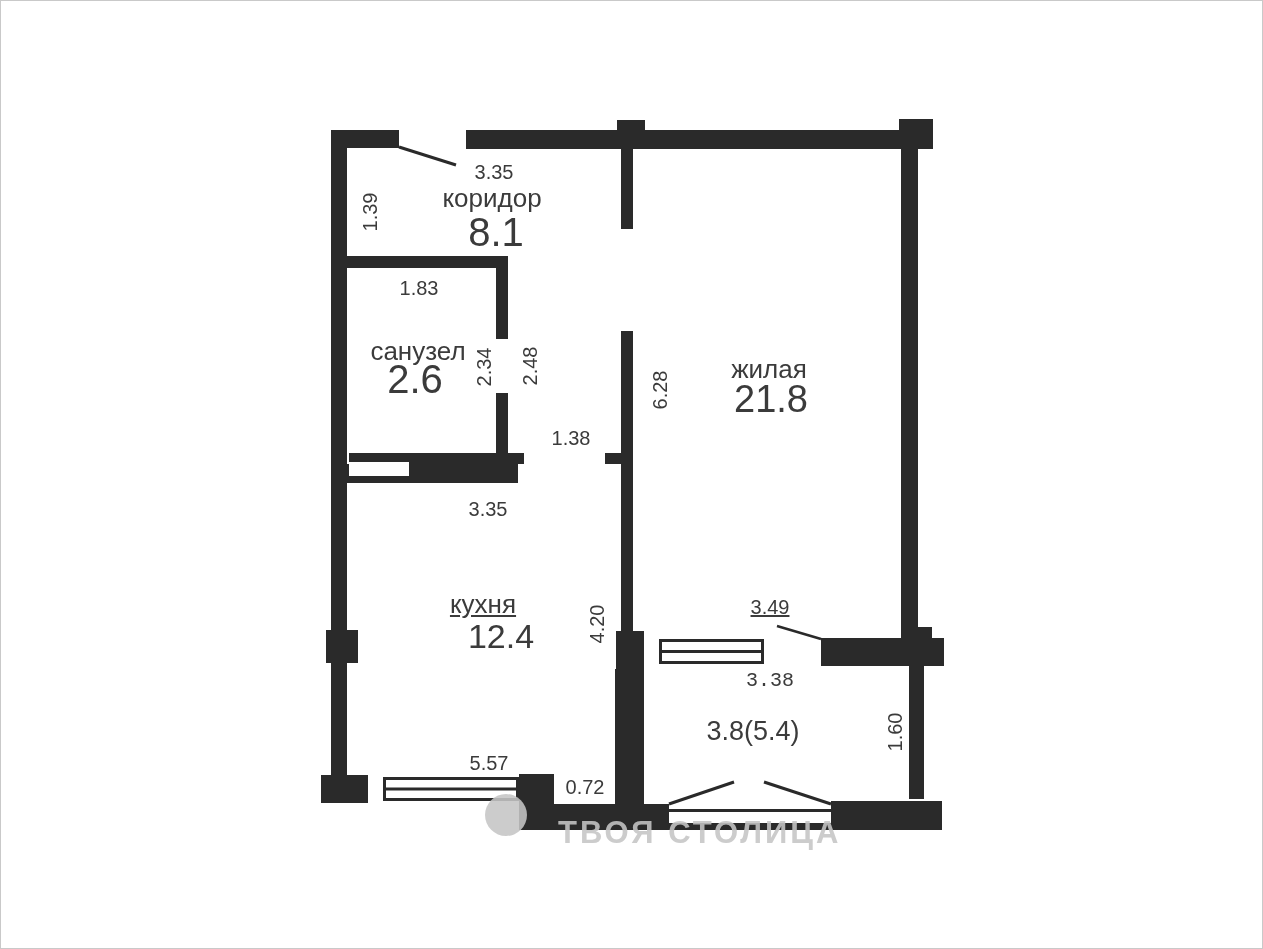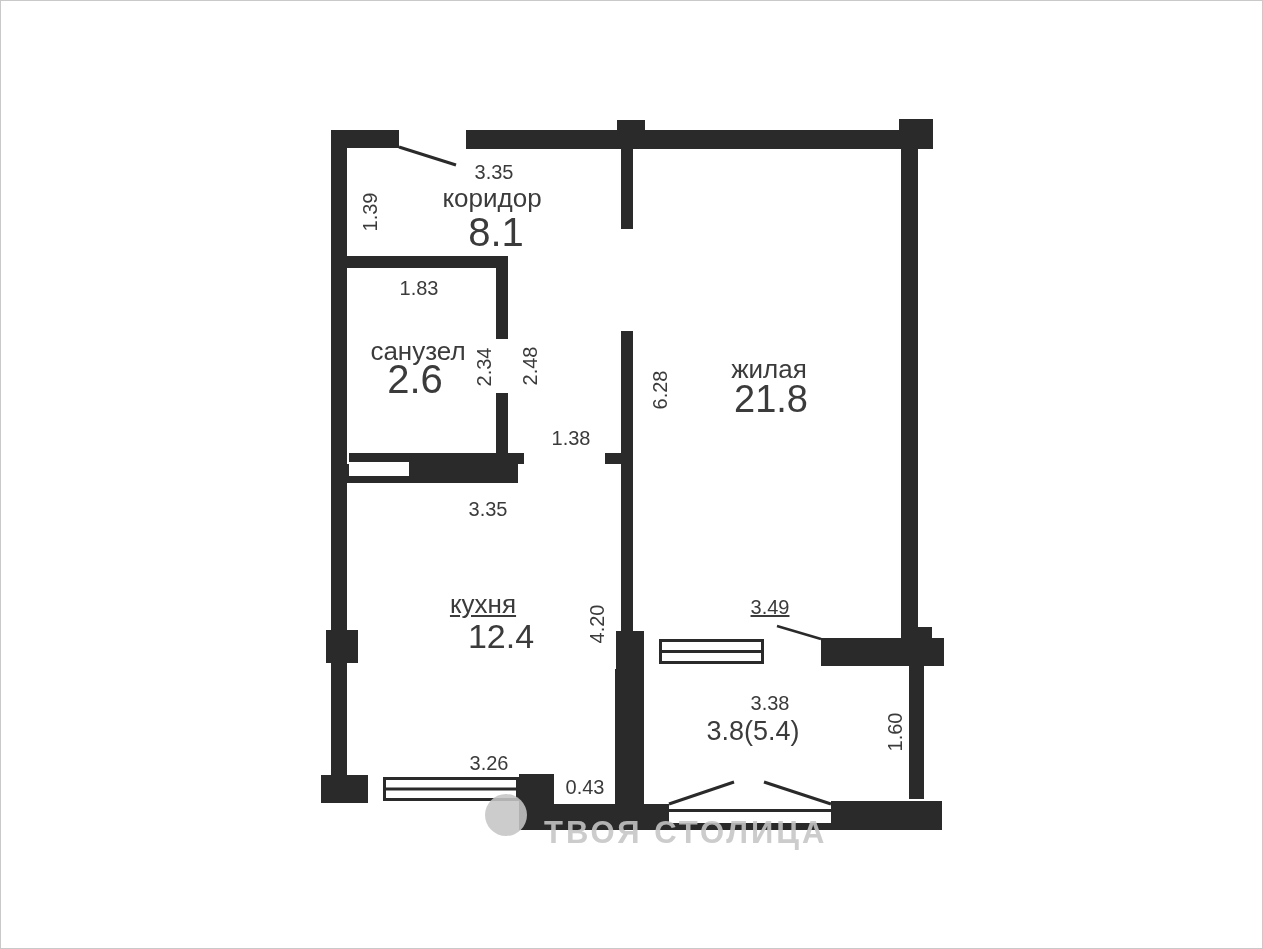"3.38" div.lbl { font-family: none -> Liberation Mono, monospace; top: 702px -> 680px }
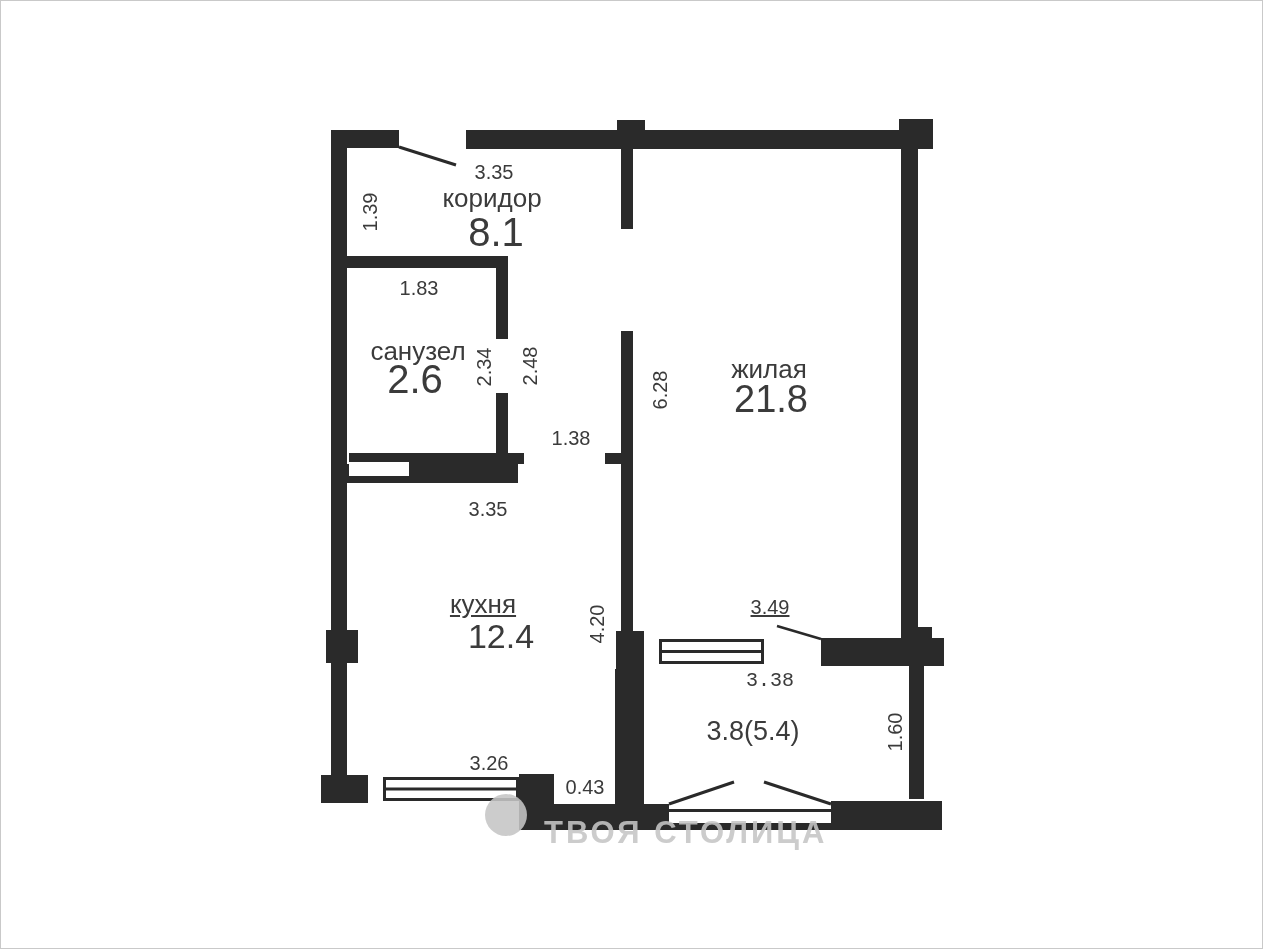"3.26" div.lbl { text: 3.26 -> 5.57 }
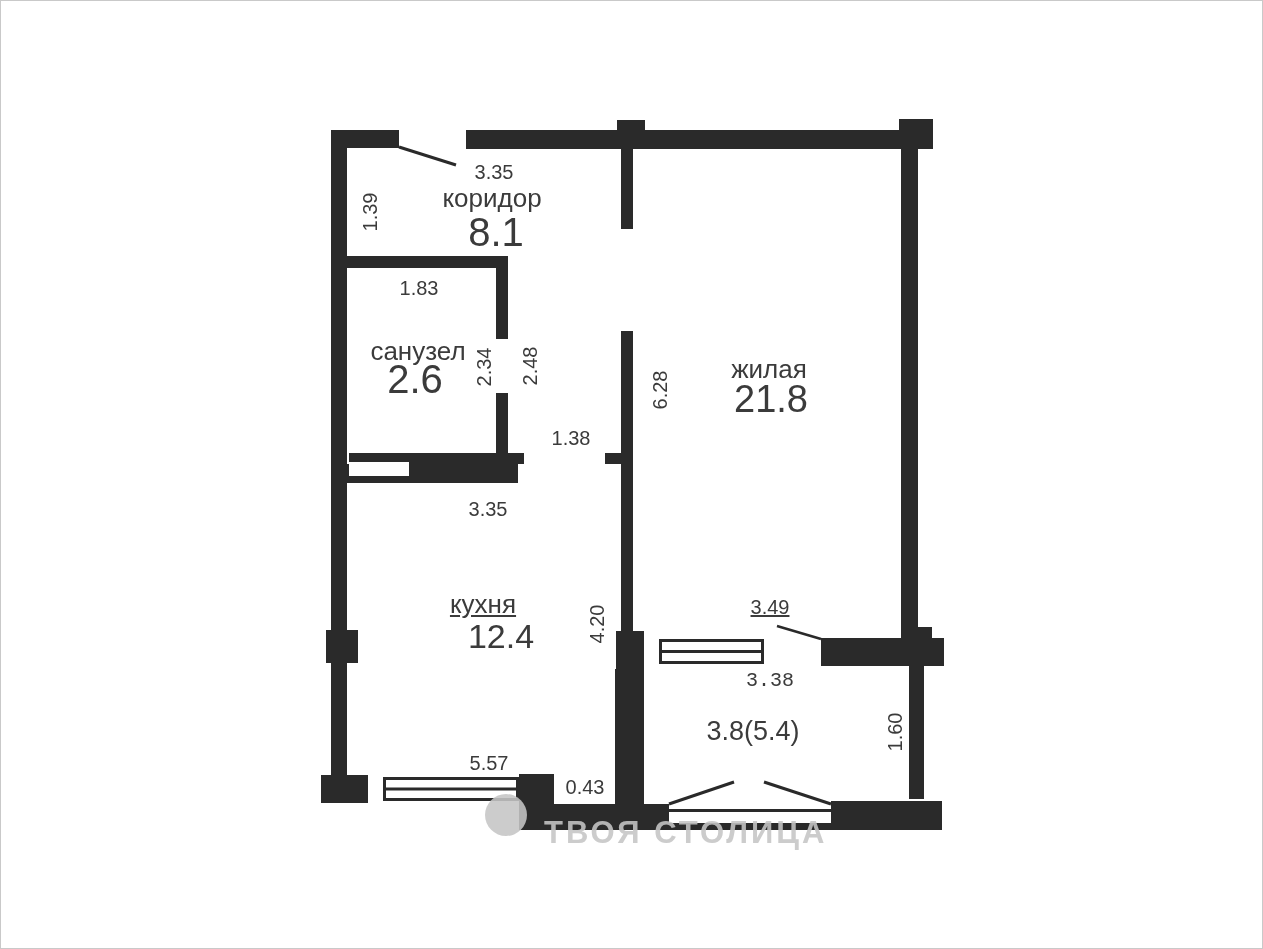"0.43" div.lbl { text: 0.43 -> 0.72 }
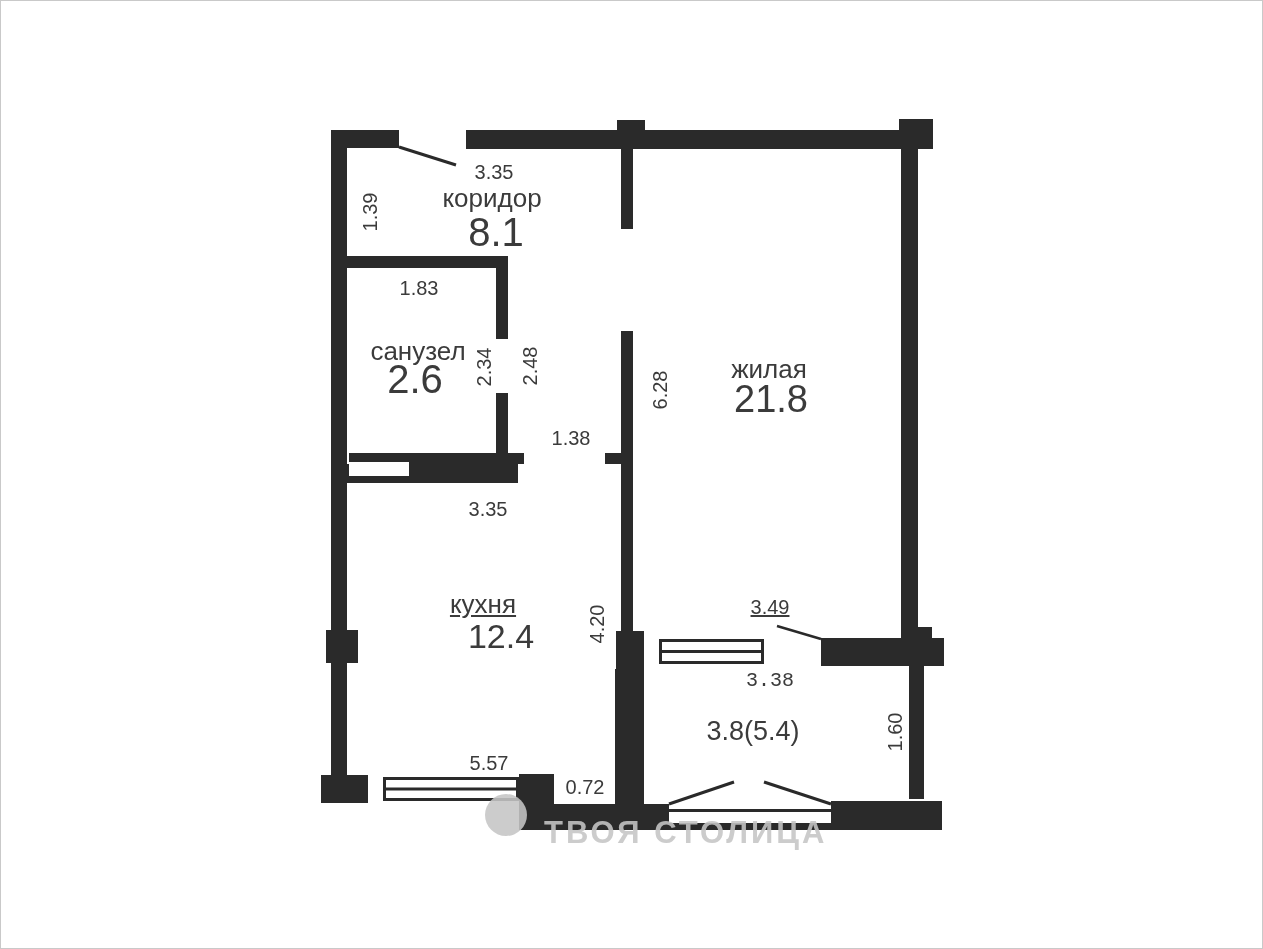"ТВОЯ СТОЛИЦА" .watermark-text { left: 543px -> 557px }
